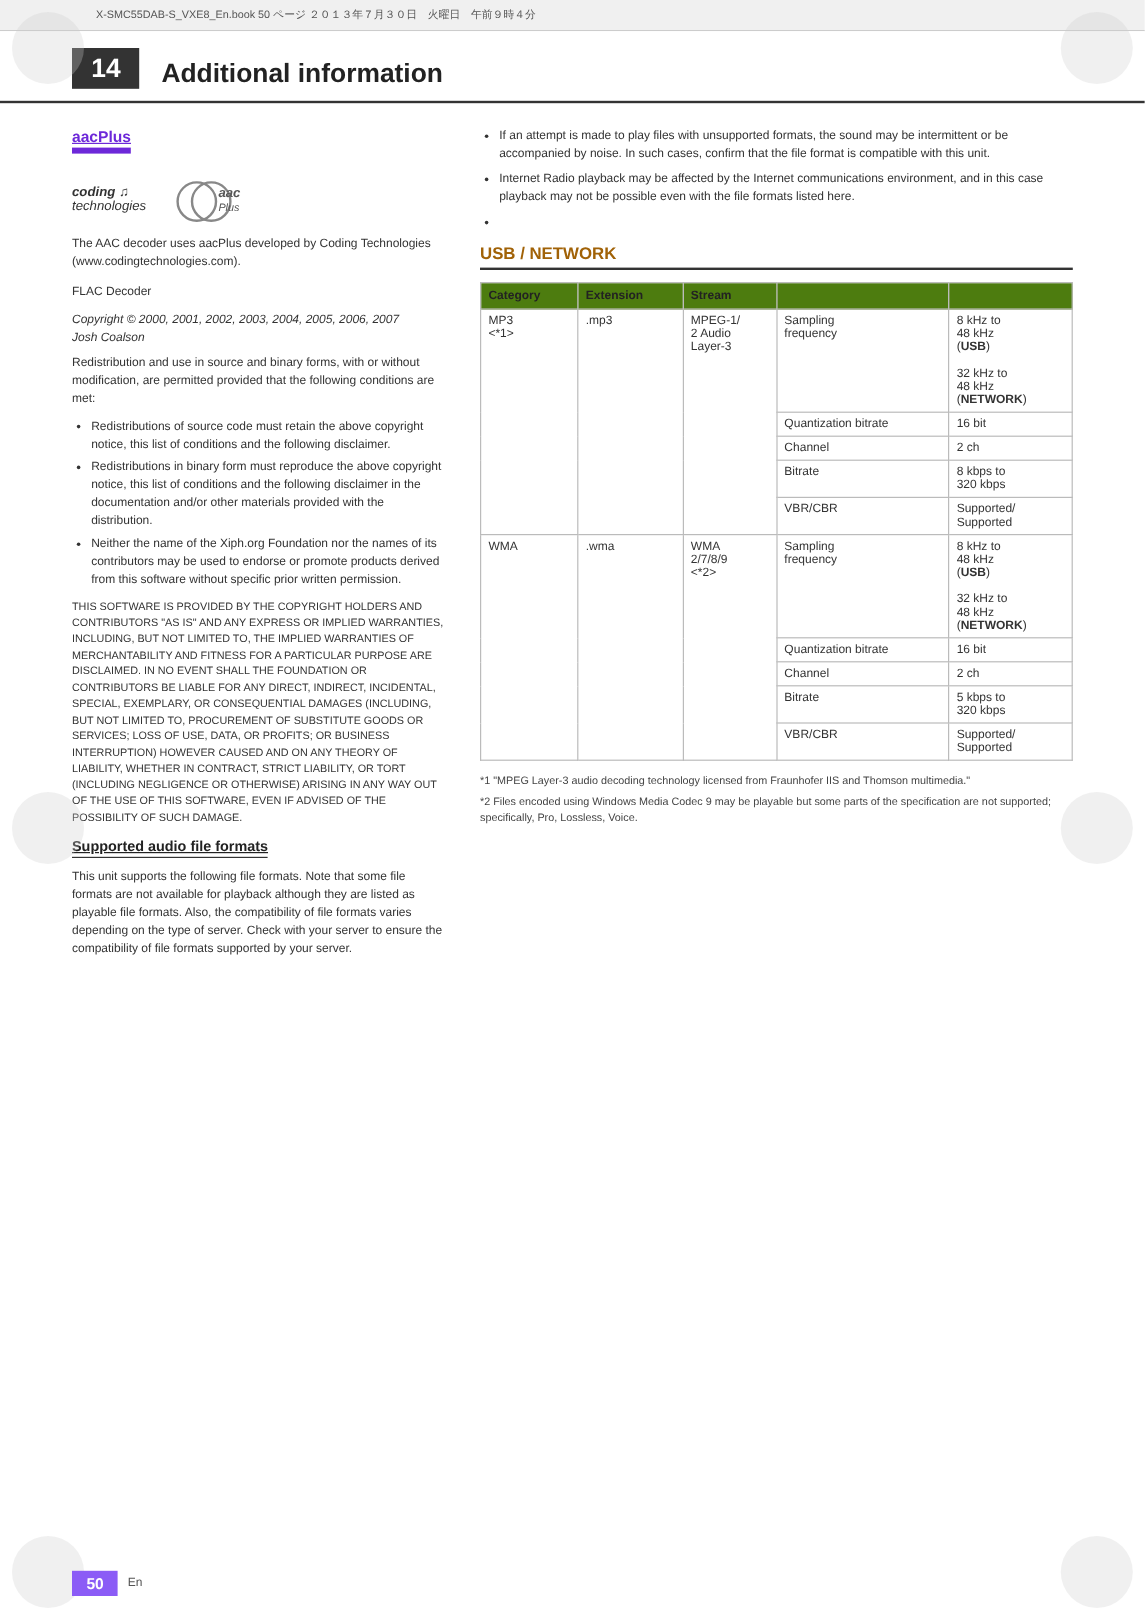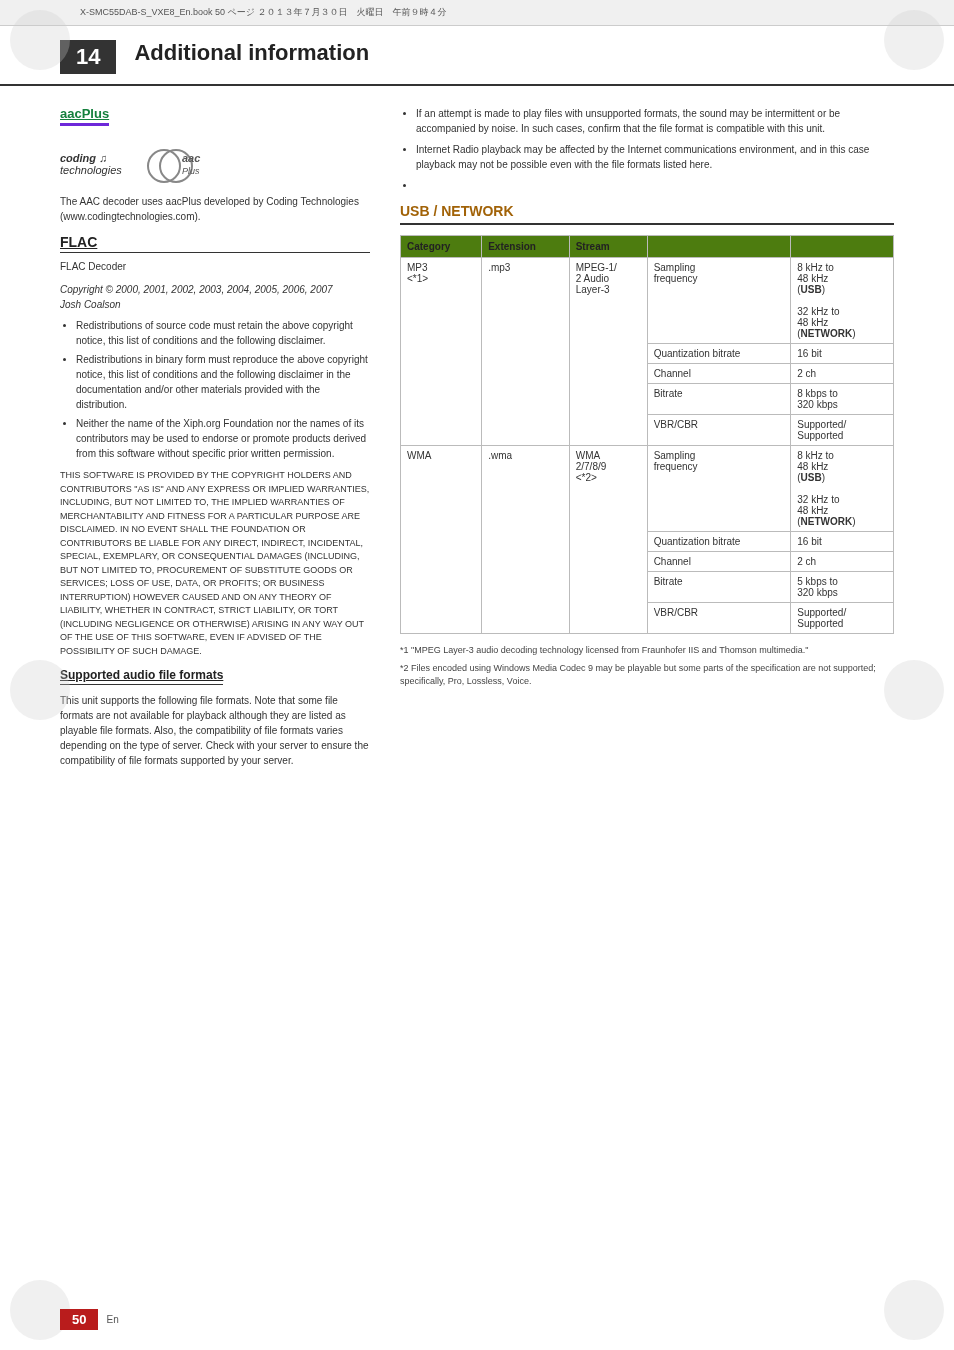"14" .chapter-header { align-items: flex-start -> flex-end }
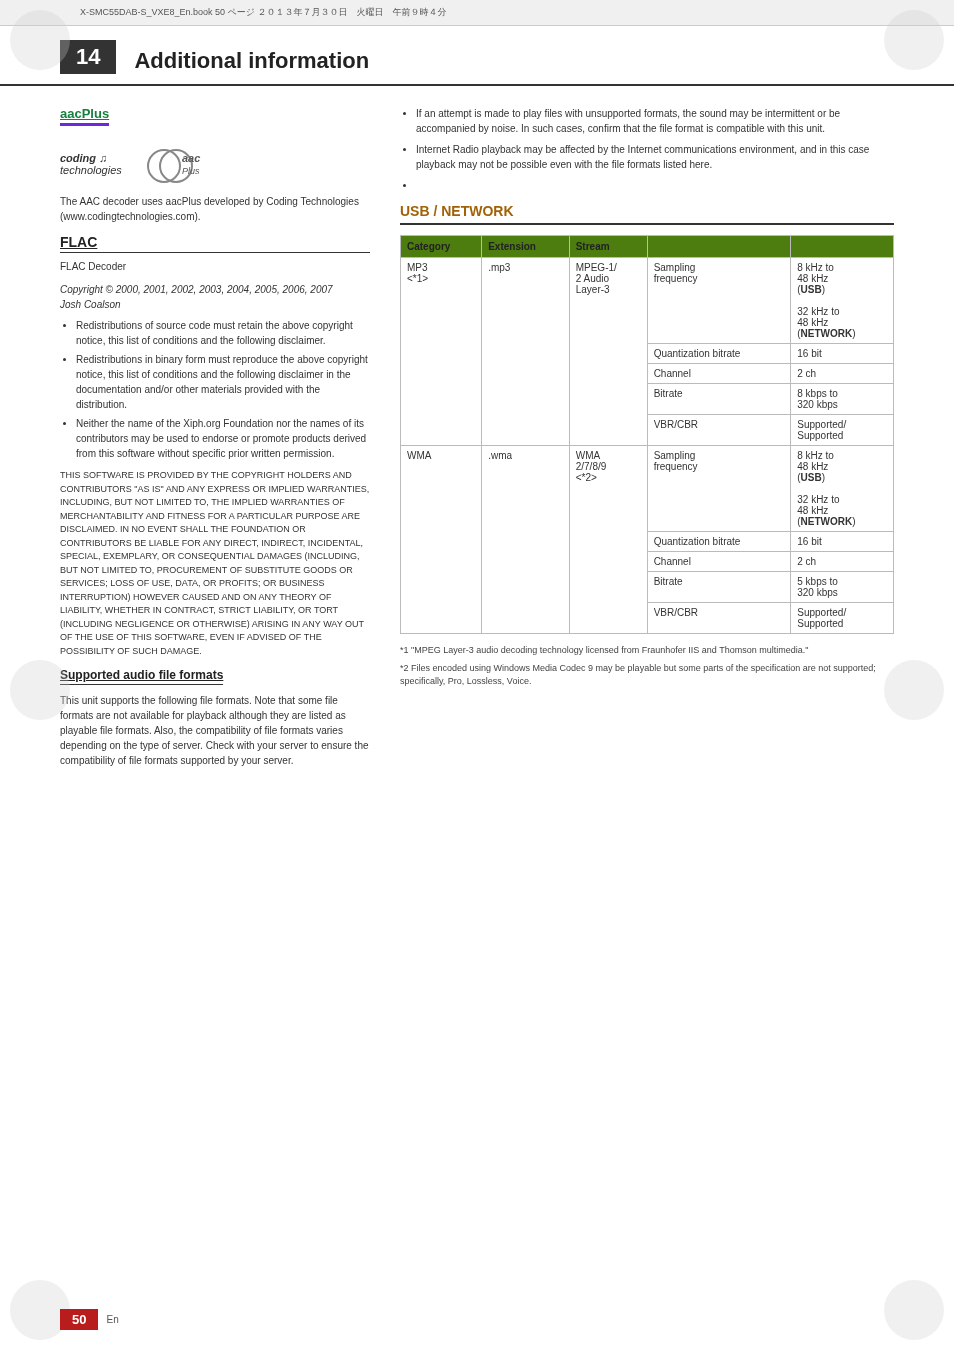"aacPlus" .section-heading { border-bottom: 3px solid #6d28d9 -> 5px solid #6d28d9; color: #15803d -> #6d28d9 }
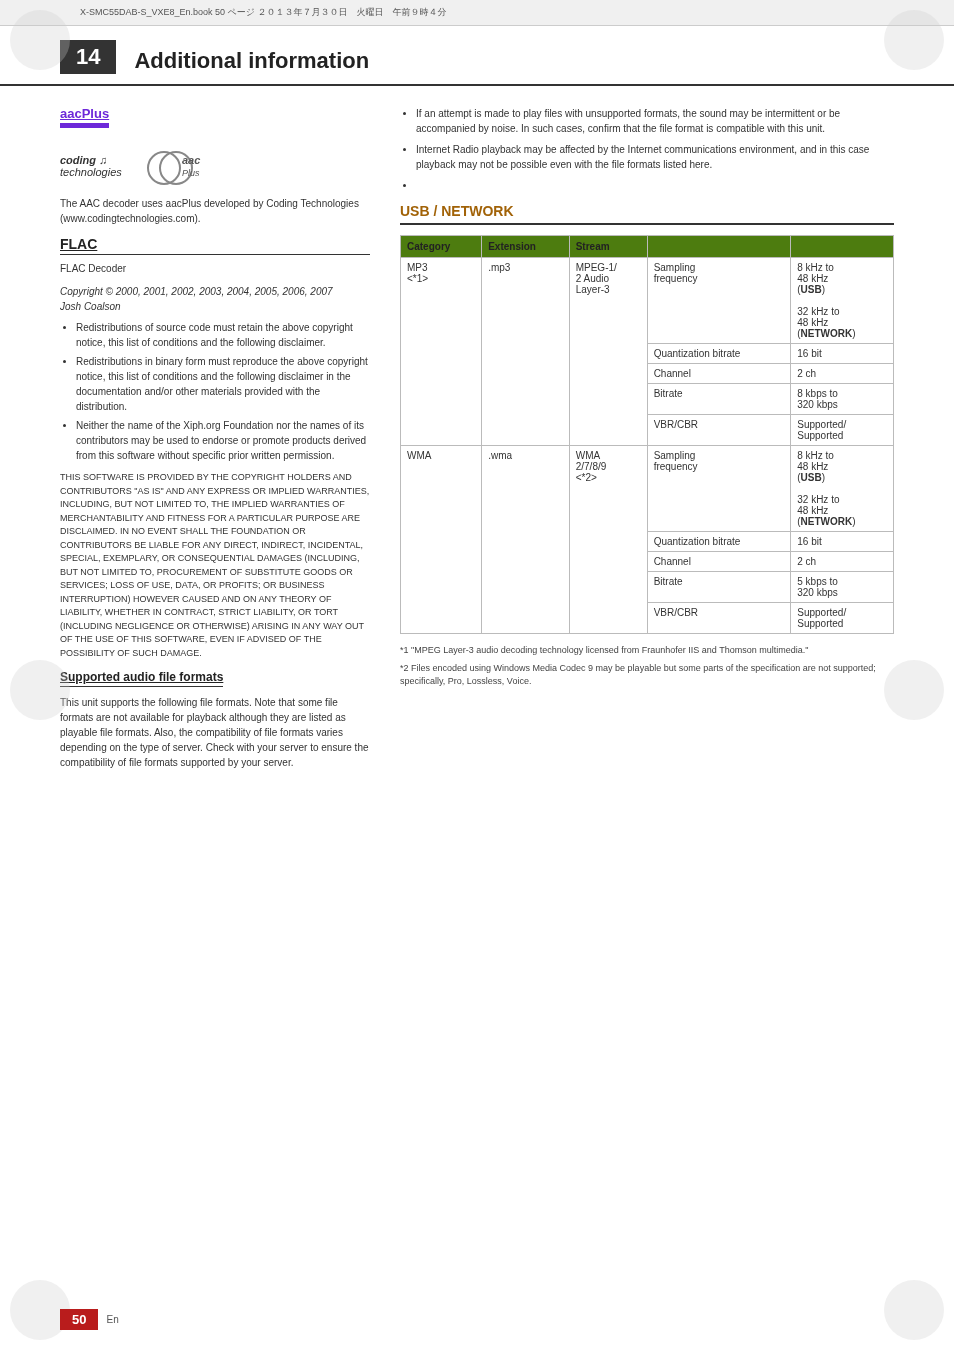"FLAC" div.section-heading-flac { html: <div>FLAC</div> -> none }
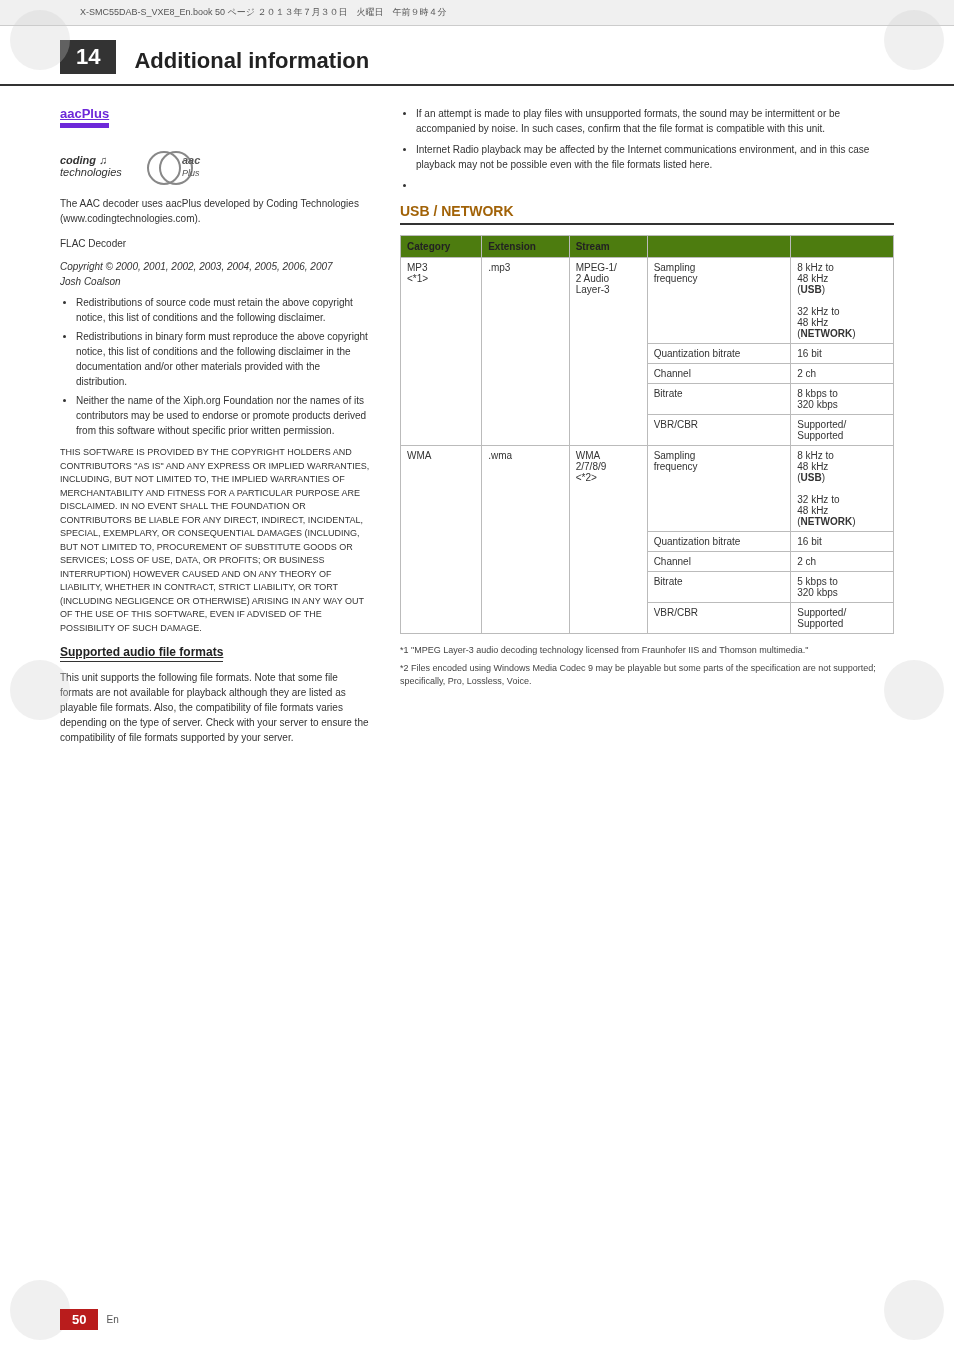"Redistribution and use in source" div.body-text { html: none -> <div>Redistribution and use in source and binary forms, with or without modification, are permitted provided that the following conditions are met:</div> }
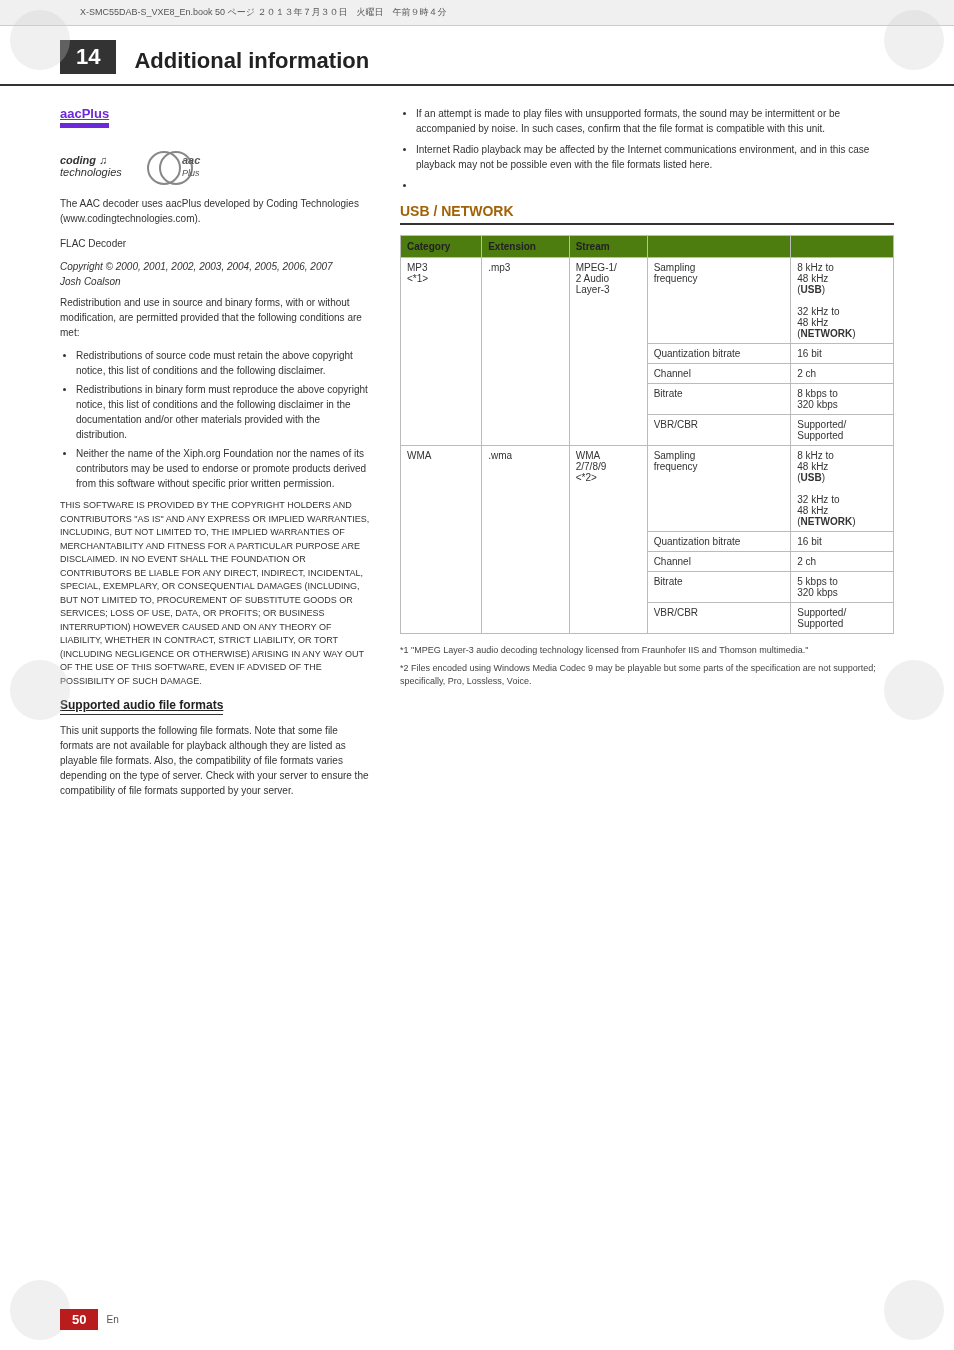"50" .page-number-box { background: #b91c1c -> #8b5cf6 }
